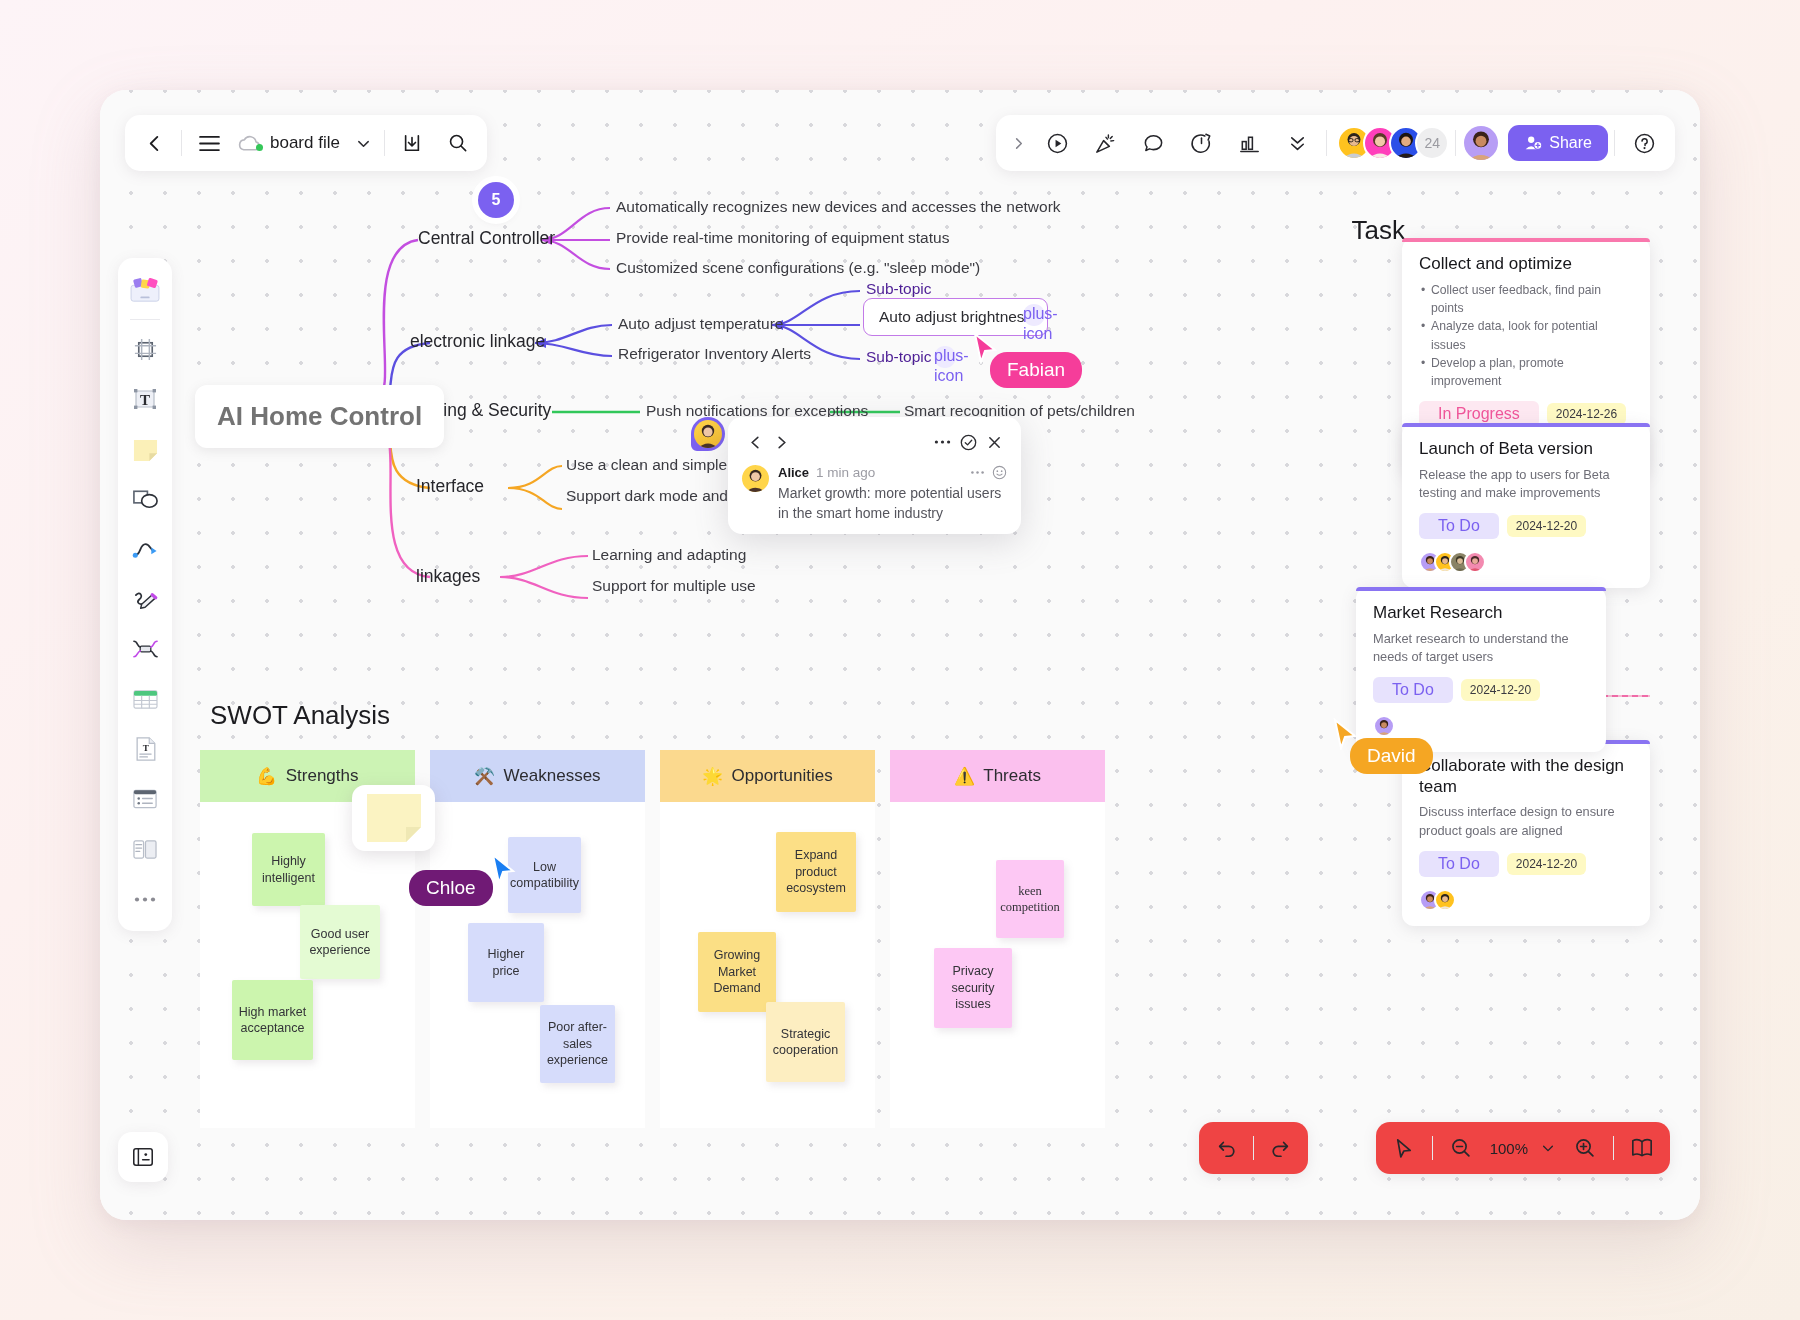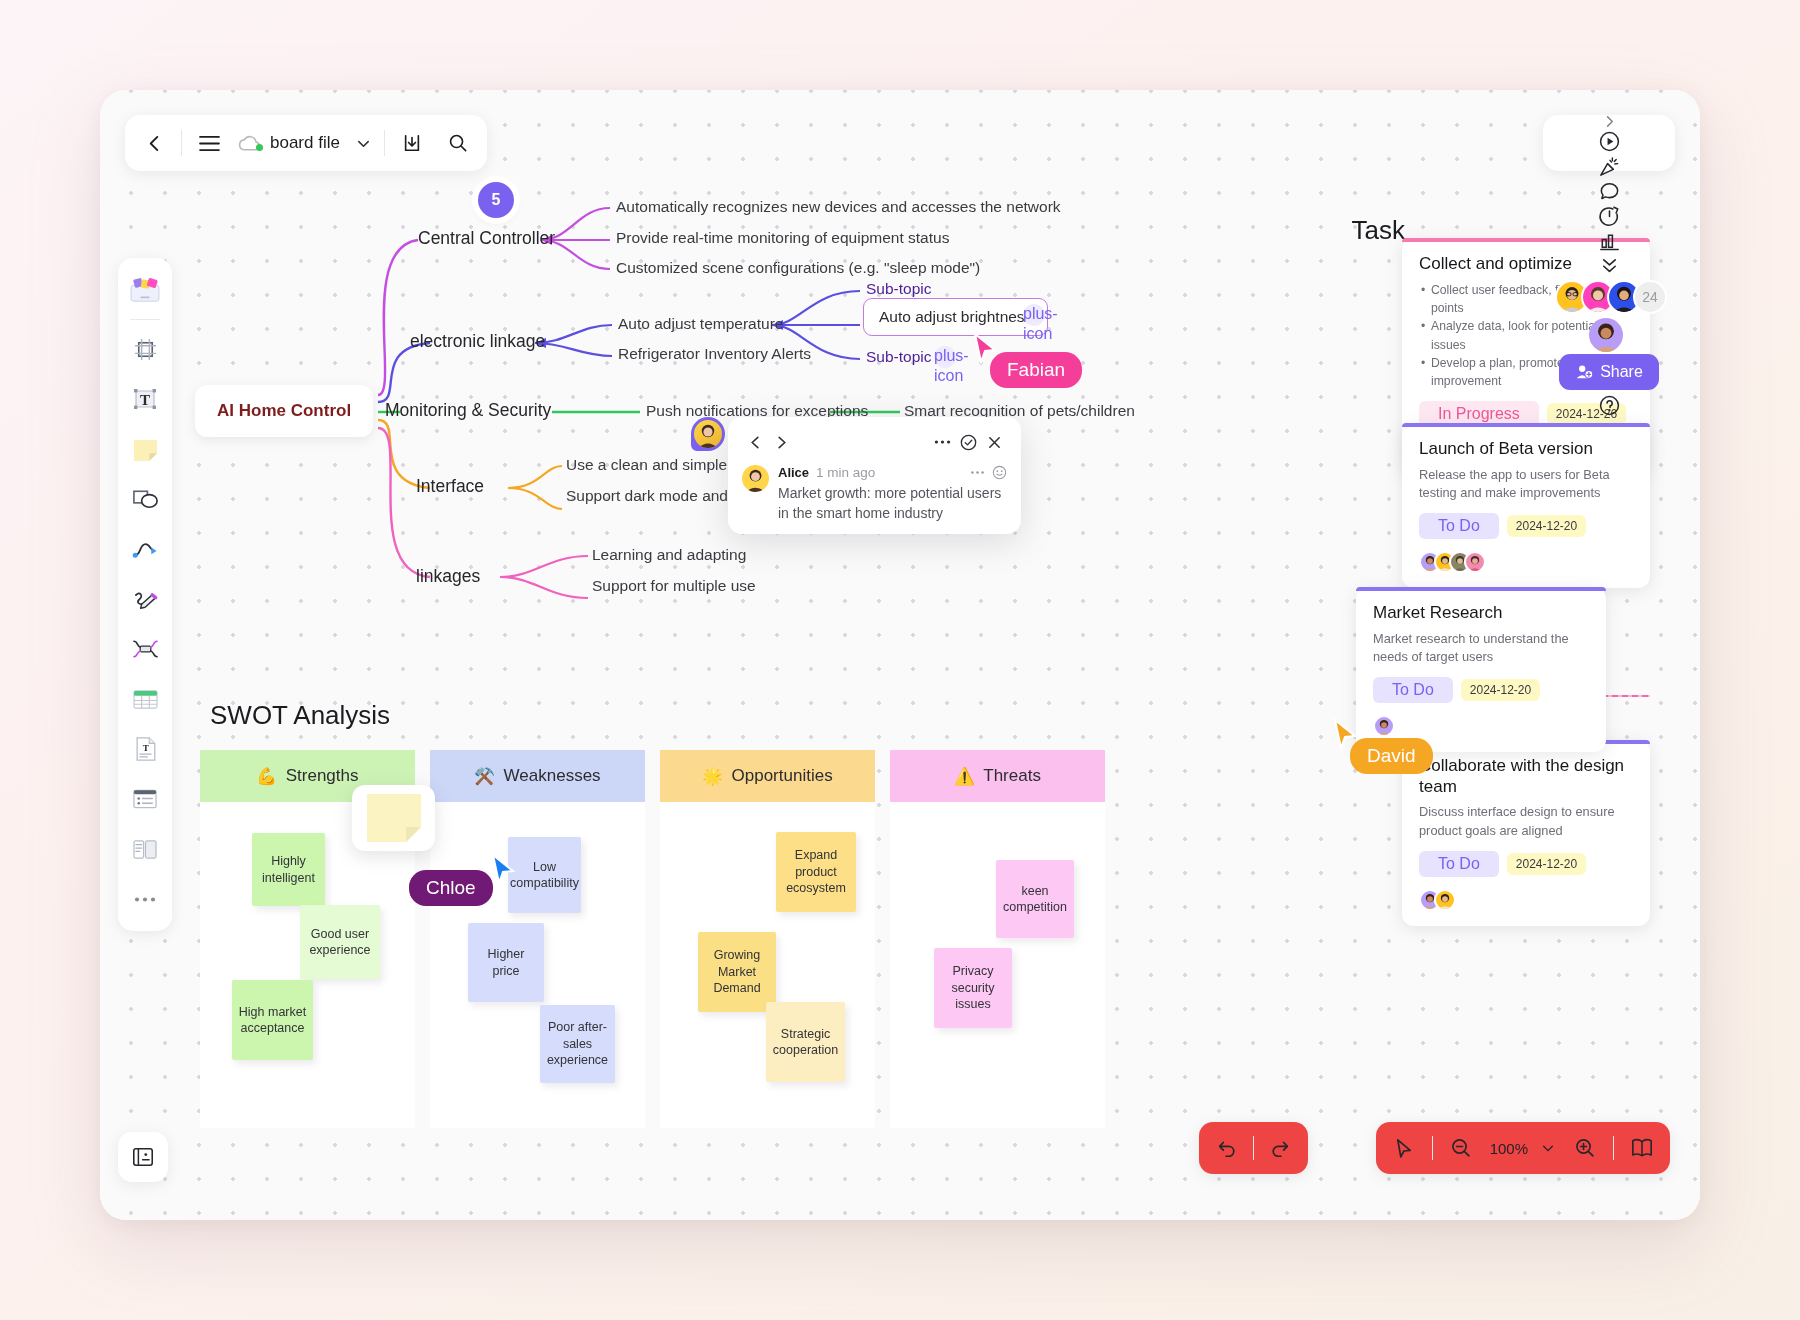"24" #topbar-right { flex-direction: column -> none }
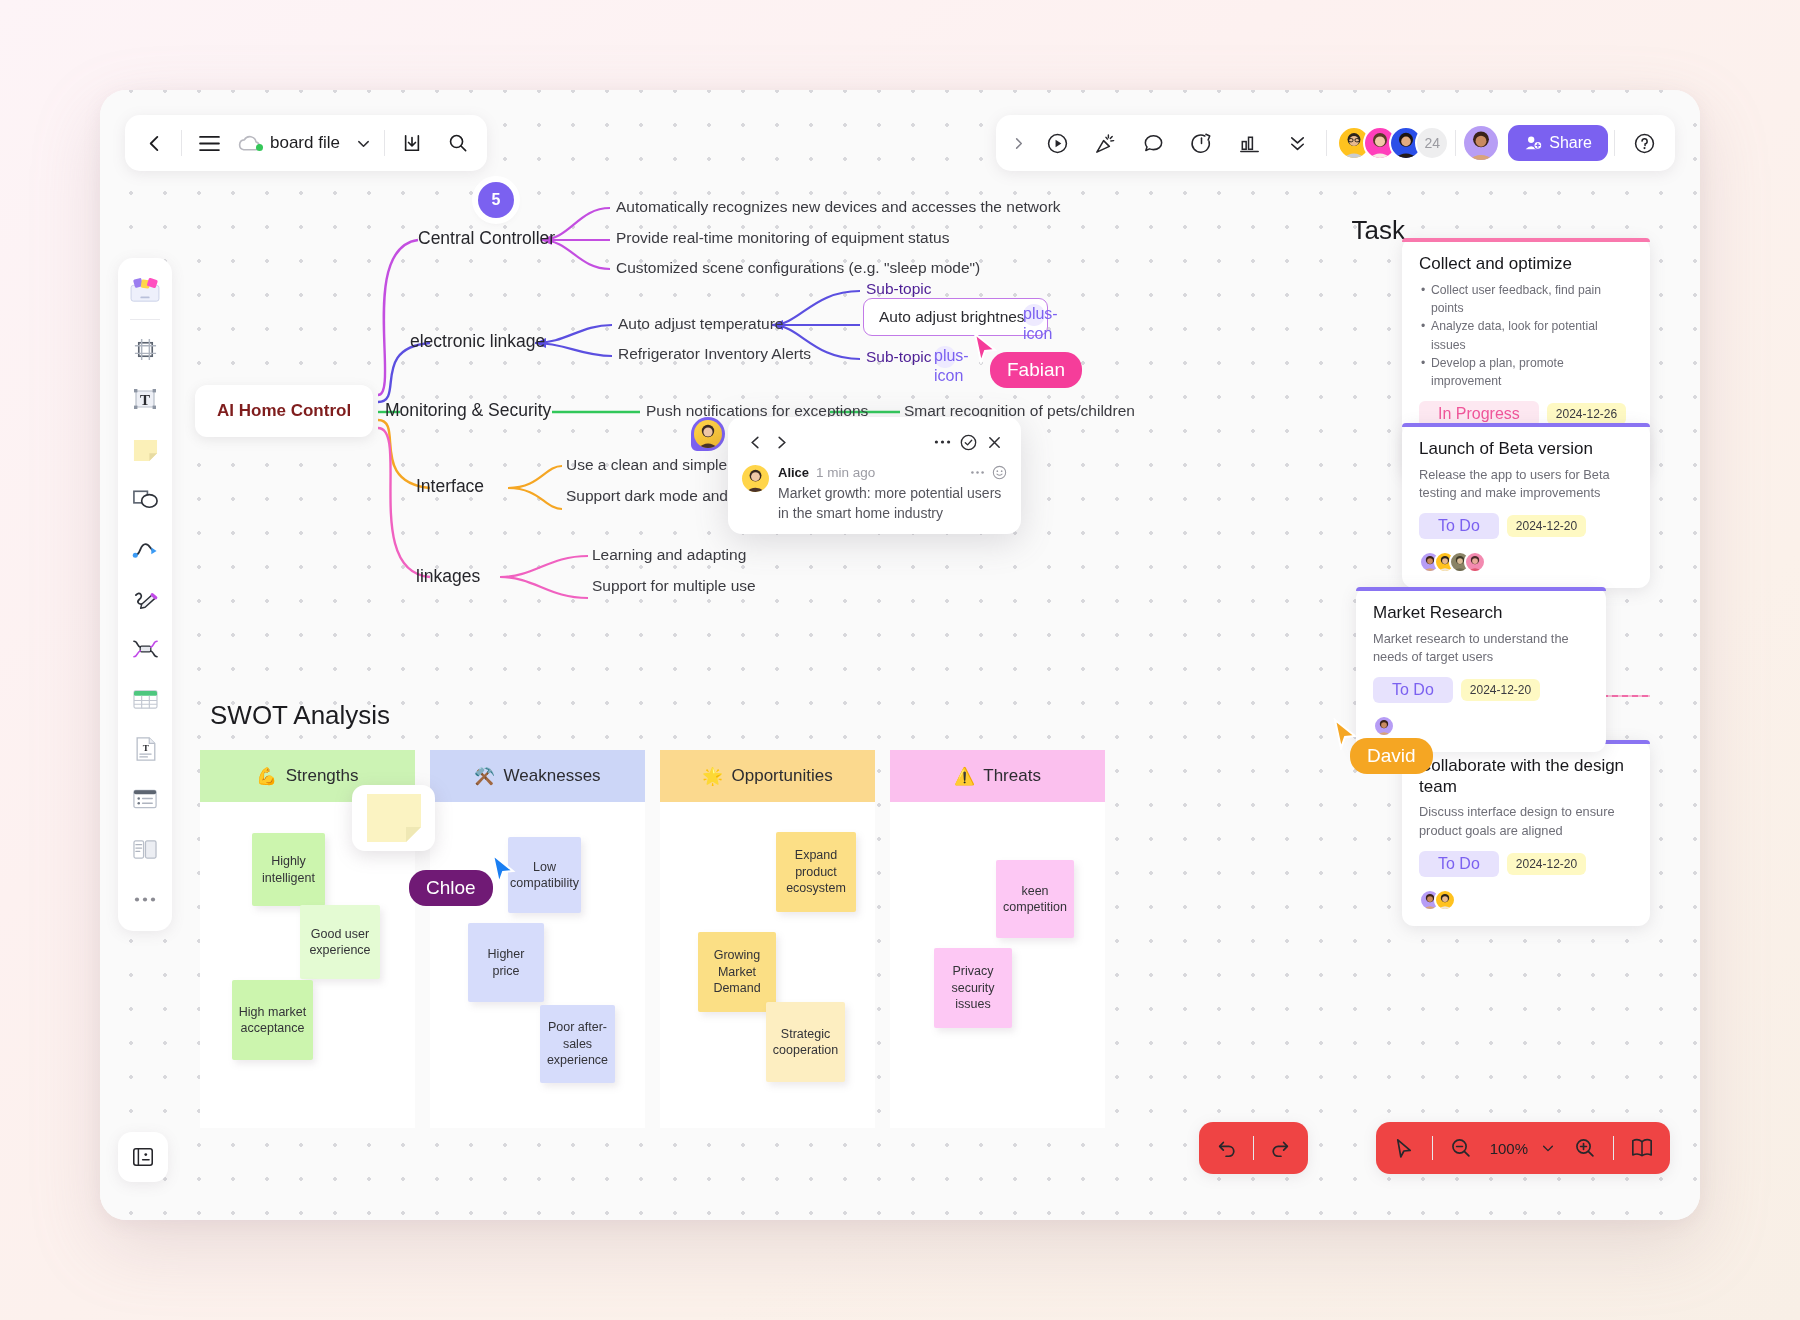"AI Home Control" #mm-root { color: #7f1d1d -> #737373; font-size: 17px -> 26px }
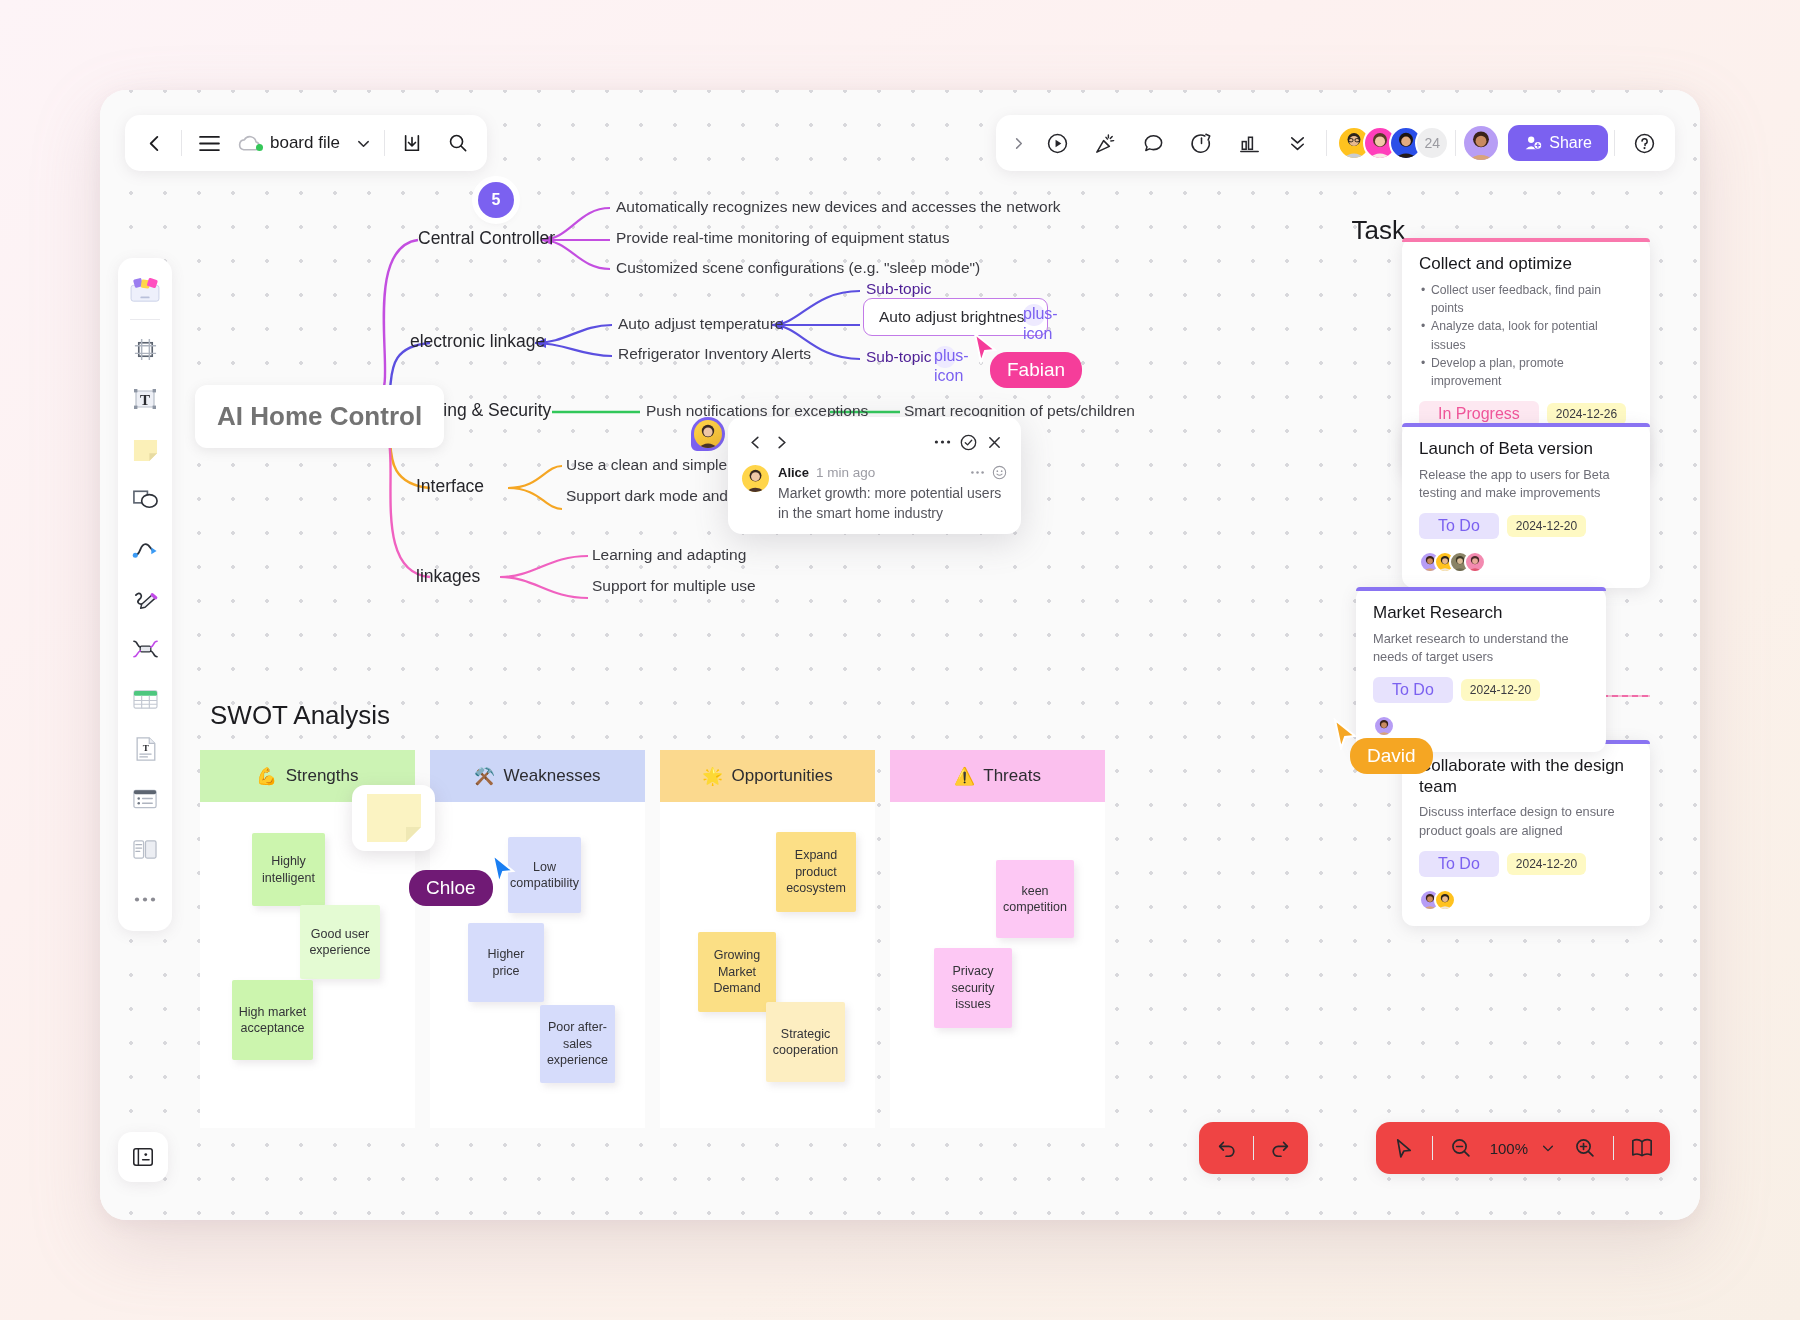"keen competition" div.sticky { font-family: none -> Liberation Serif, serif; width: 78px -> 68px }
